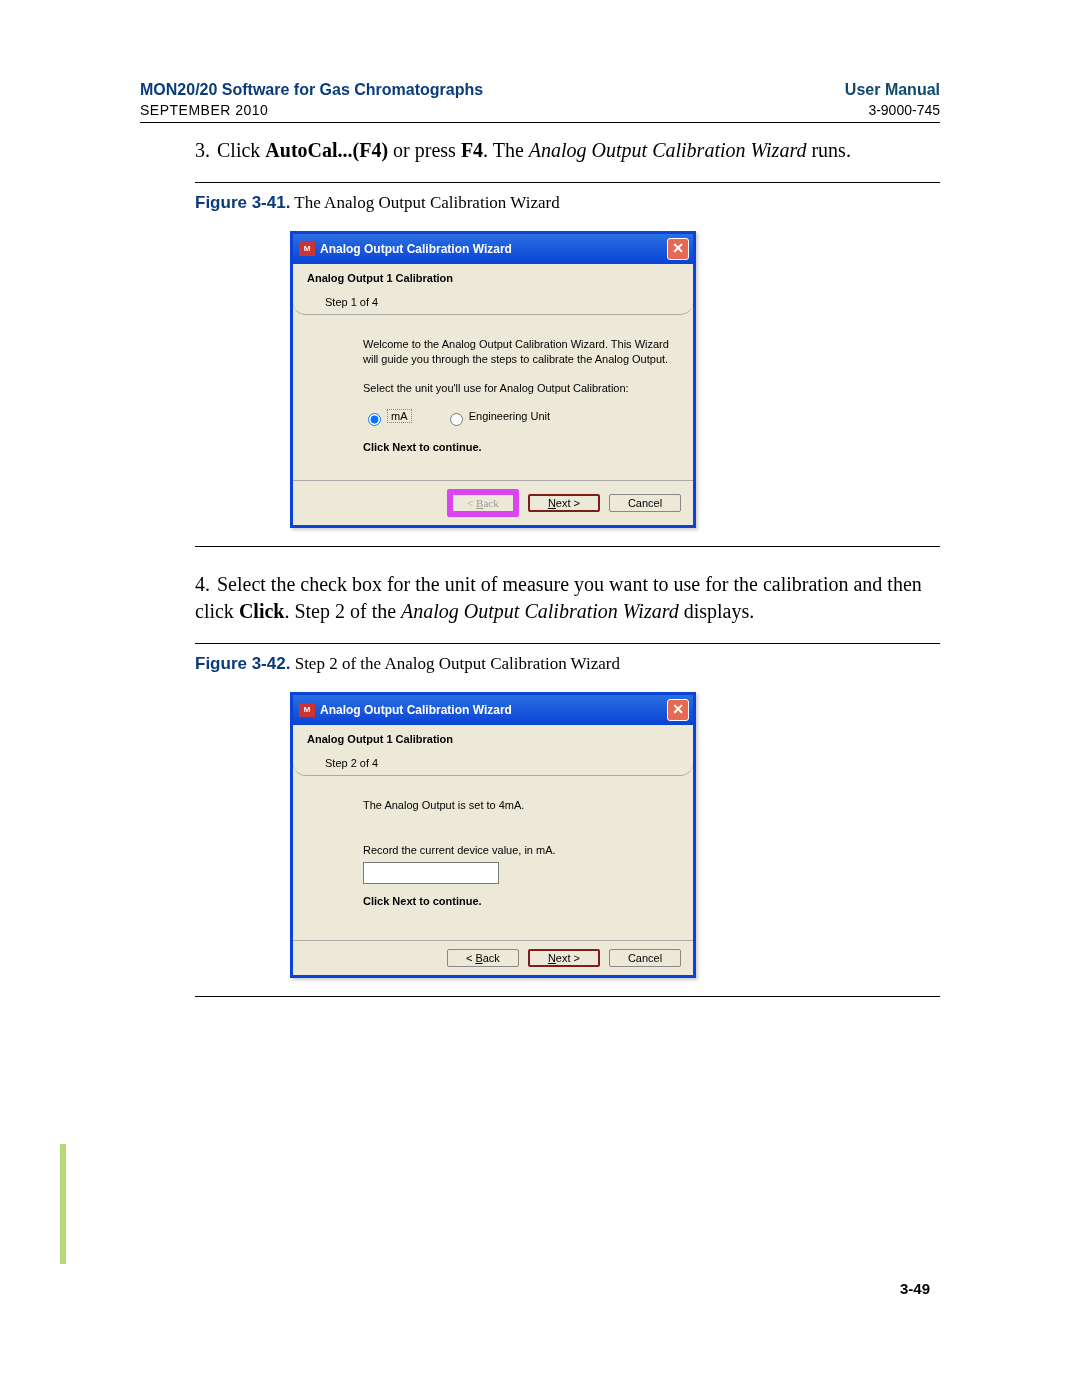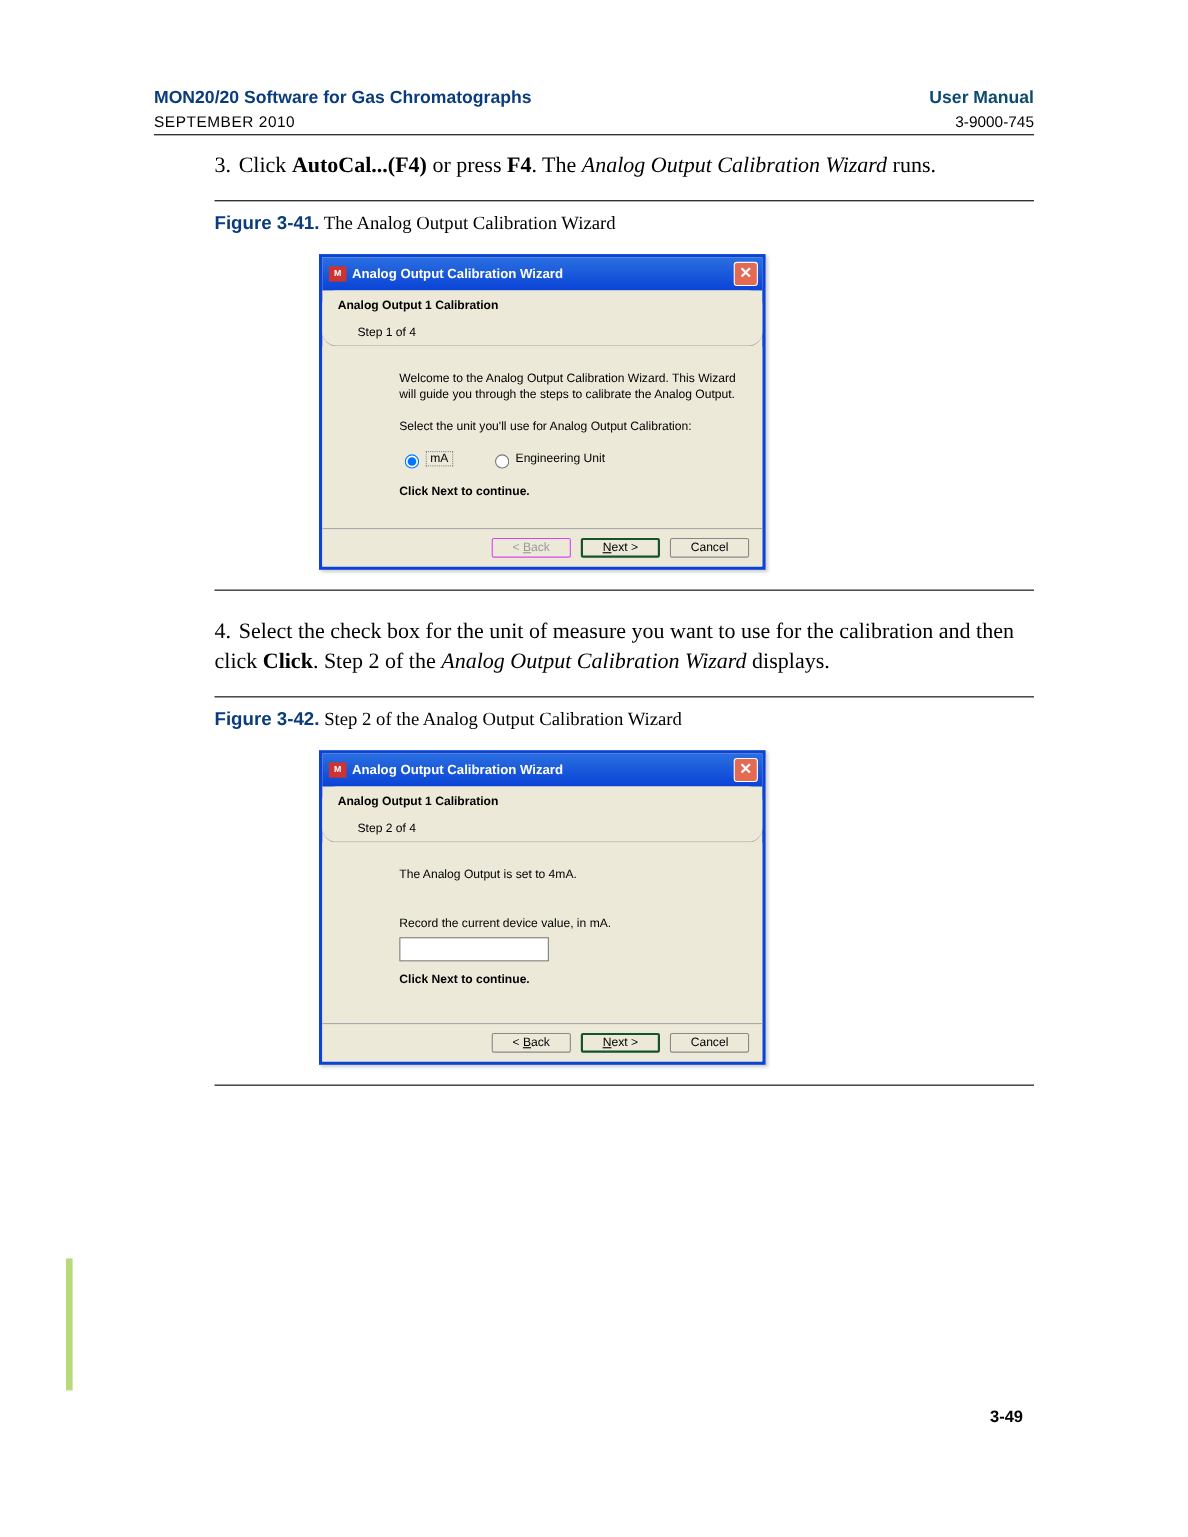"< Back" .dlg-btn.disabled { border: 1px solid #d946ef -> 6px solid #d946ef; font-family: none -> Liberation Serif, serif }
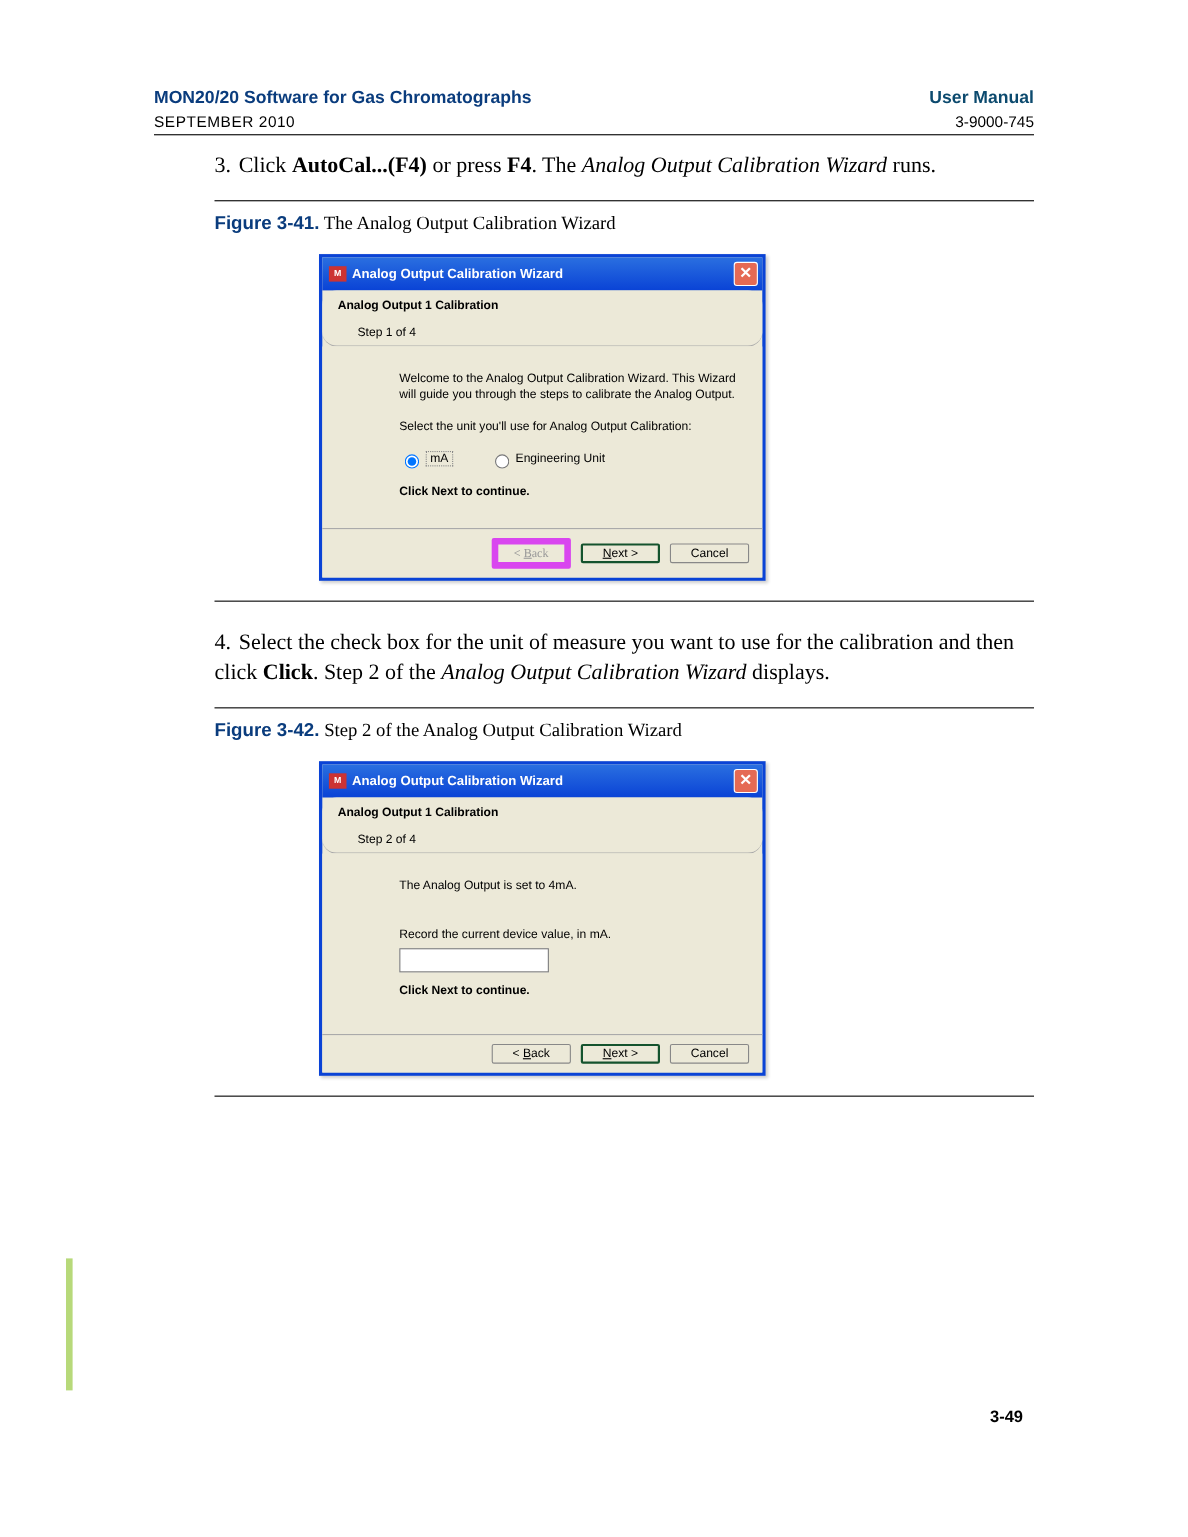"Next >" .dlg-btn.default { border: 2px solid #14532d -> 2px solid #7f1d1d }
